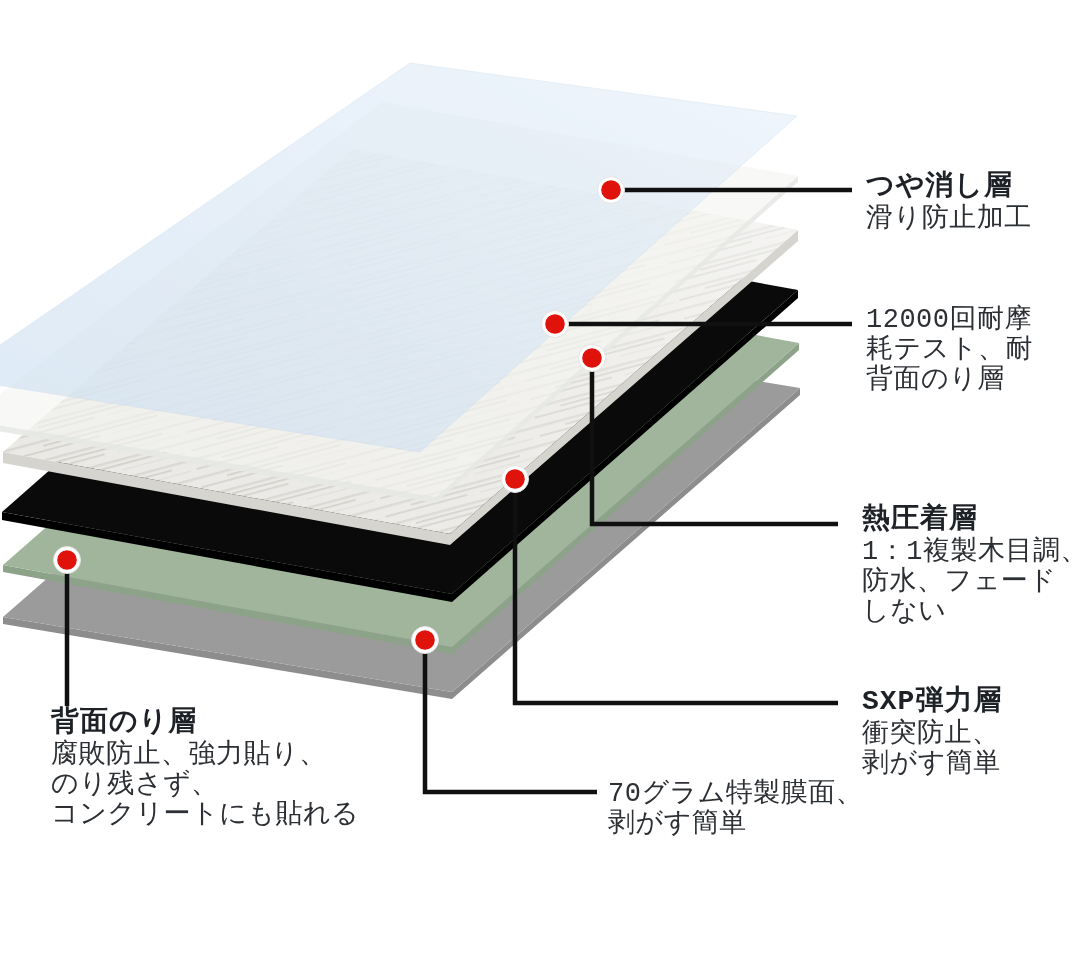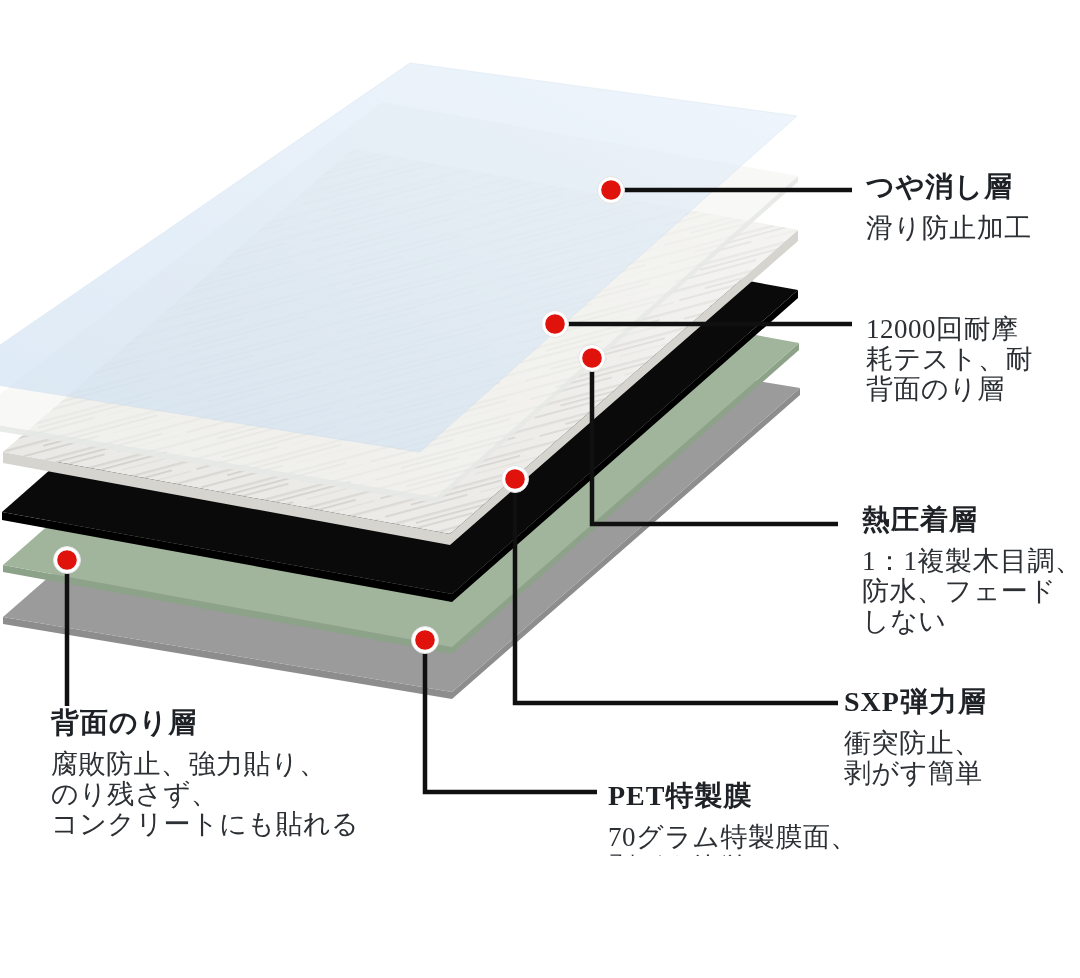"つや消し層" .stage { font-family: Liberation Serif, serif -> Liberation Mono, monospace }
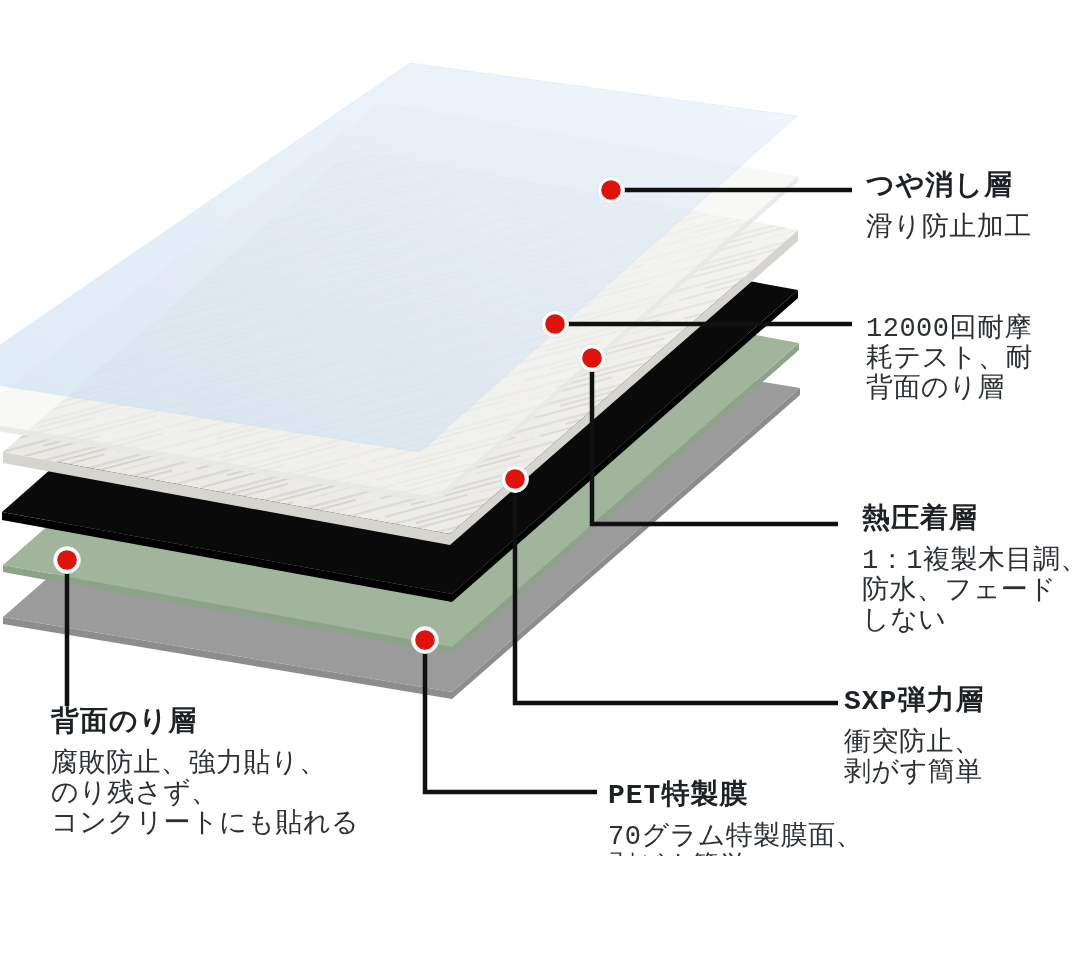"滑り防止加工" .callout .d { margin-top: 9px -> none }
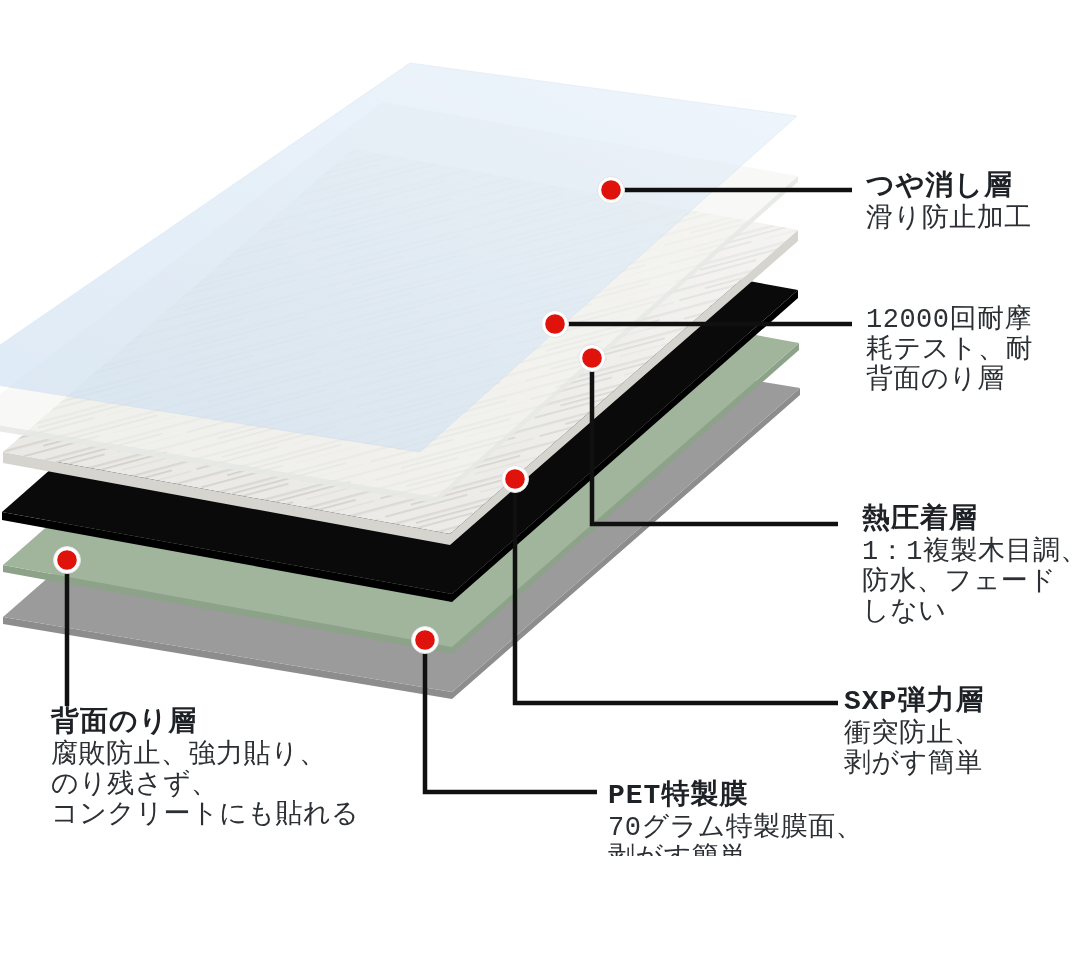"SXP弾力層" .c4 { left: 844px -> 862px }
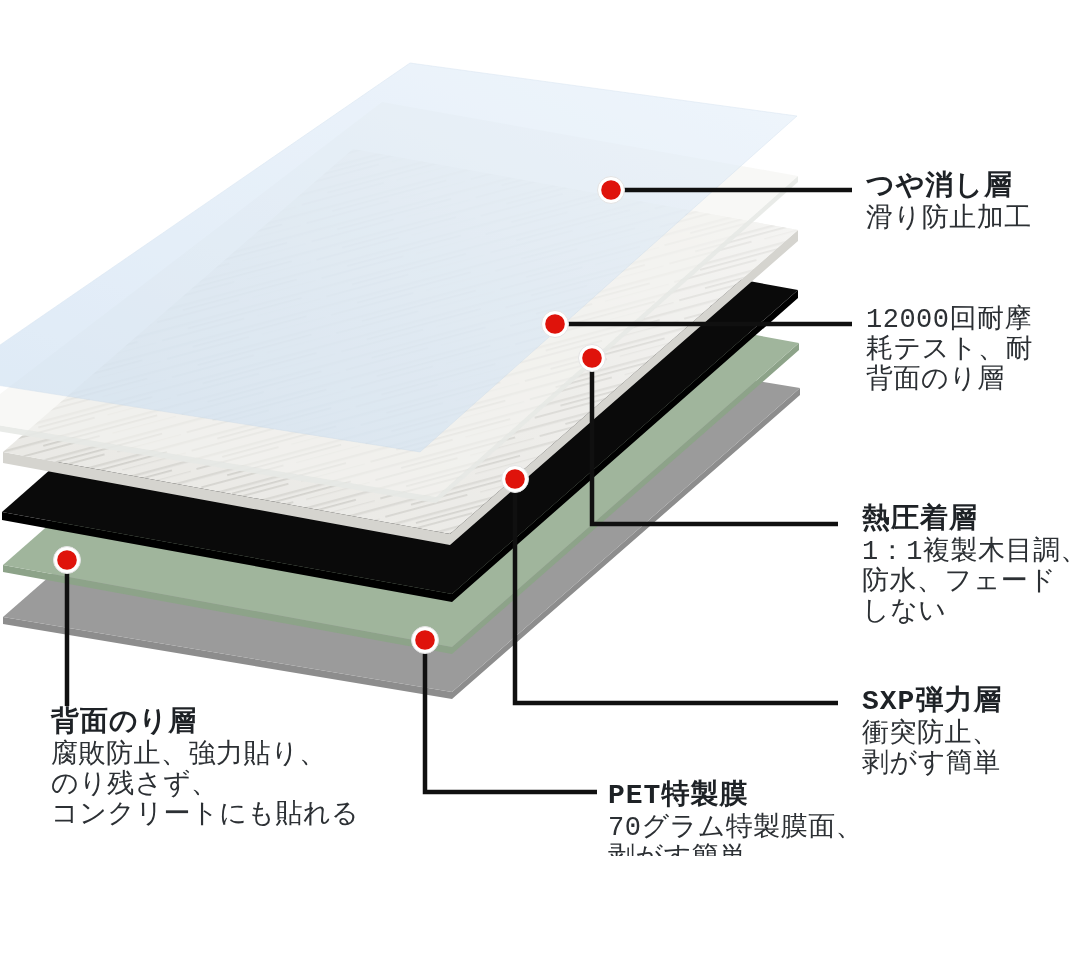"PET特製膜" div.t { html: <div>PET特製膜</div> -> none }
